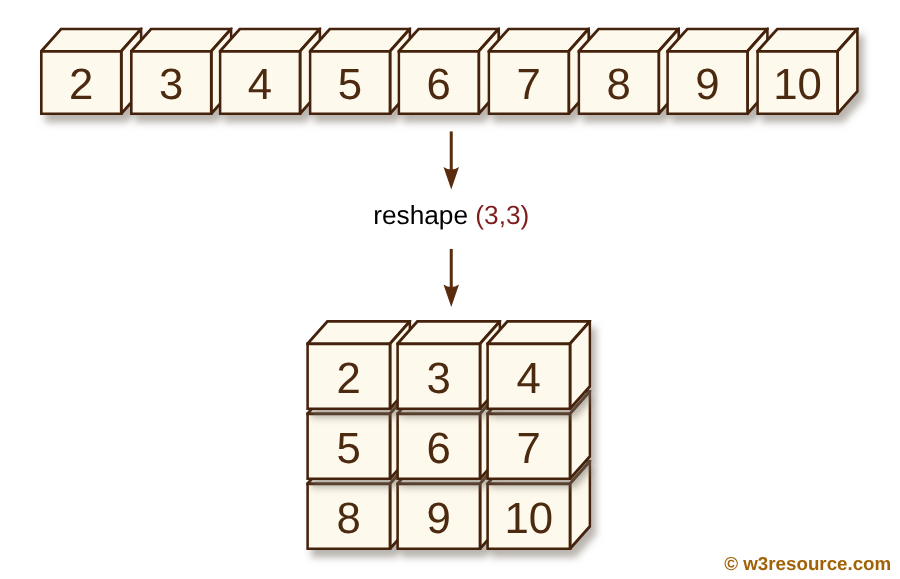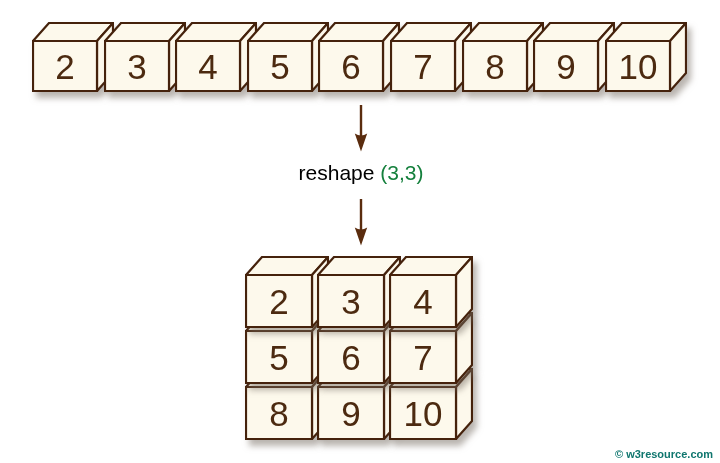"(3,3)" .reshape-args { color: #15803d -> #7f1d1d }
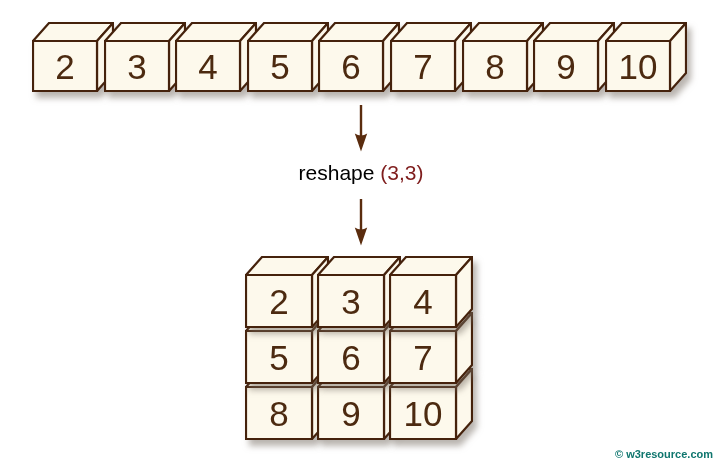"© w3resource.com" .watermark { color: #0f766e -> #a16207; font-size: 11px -> 15px }
